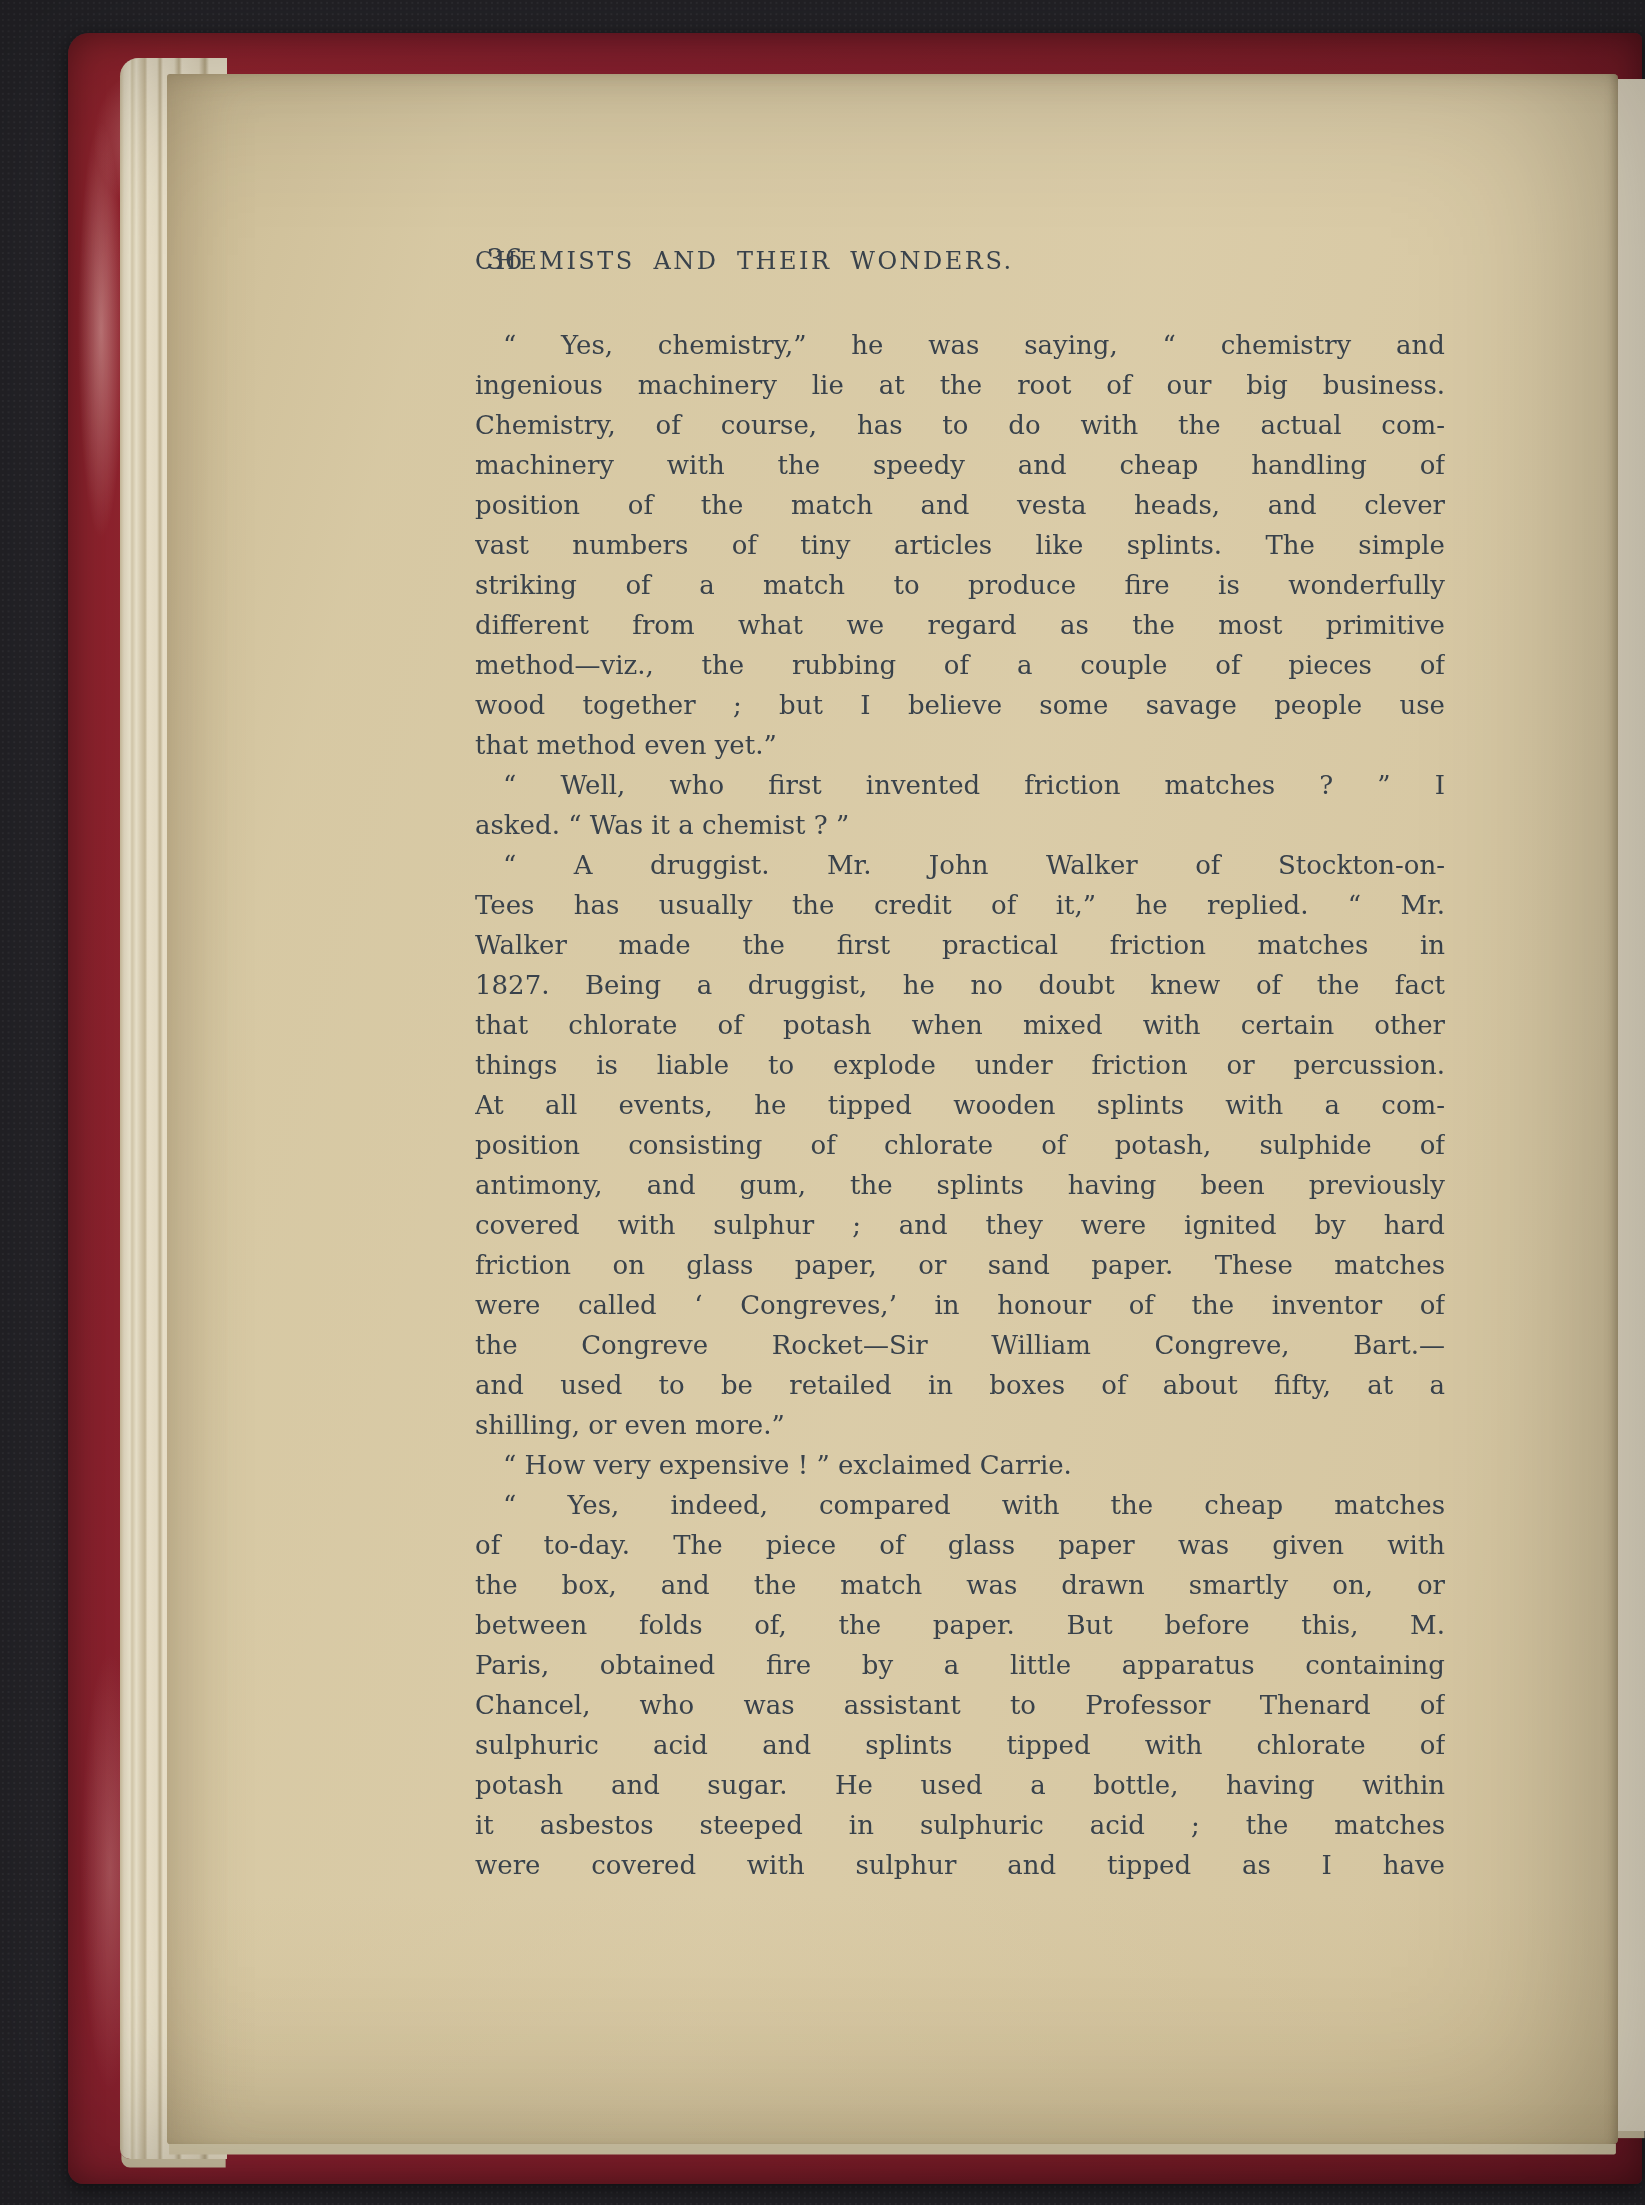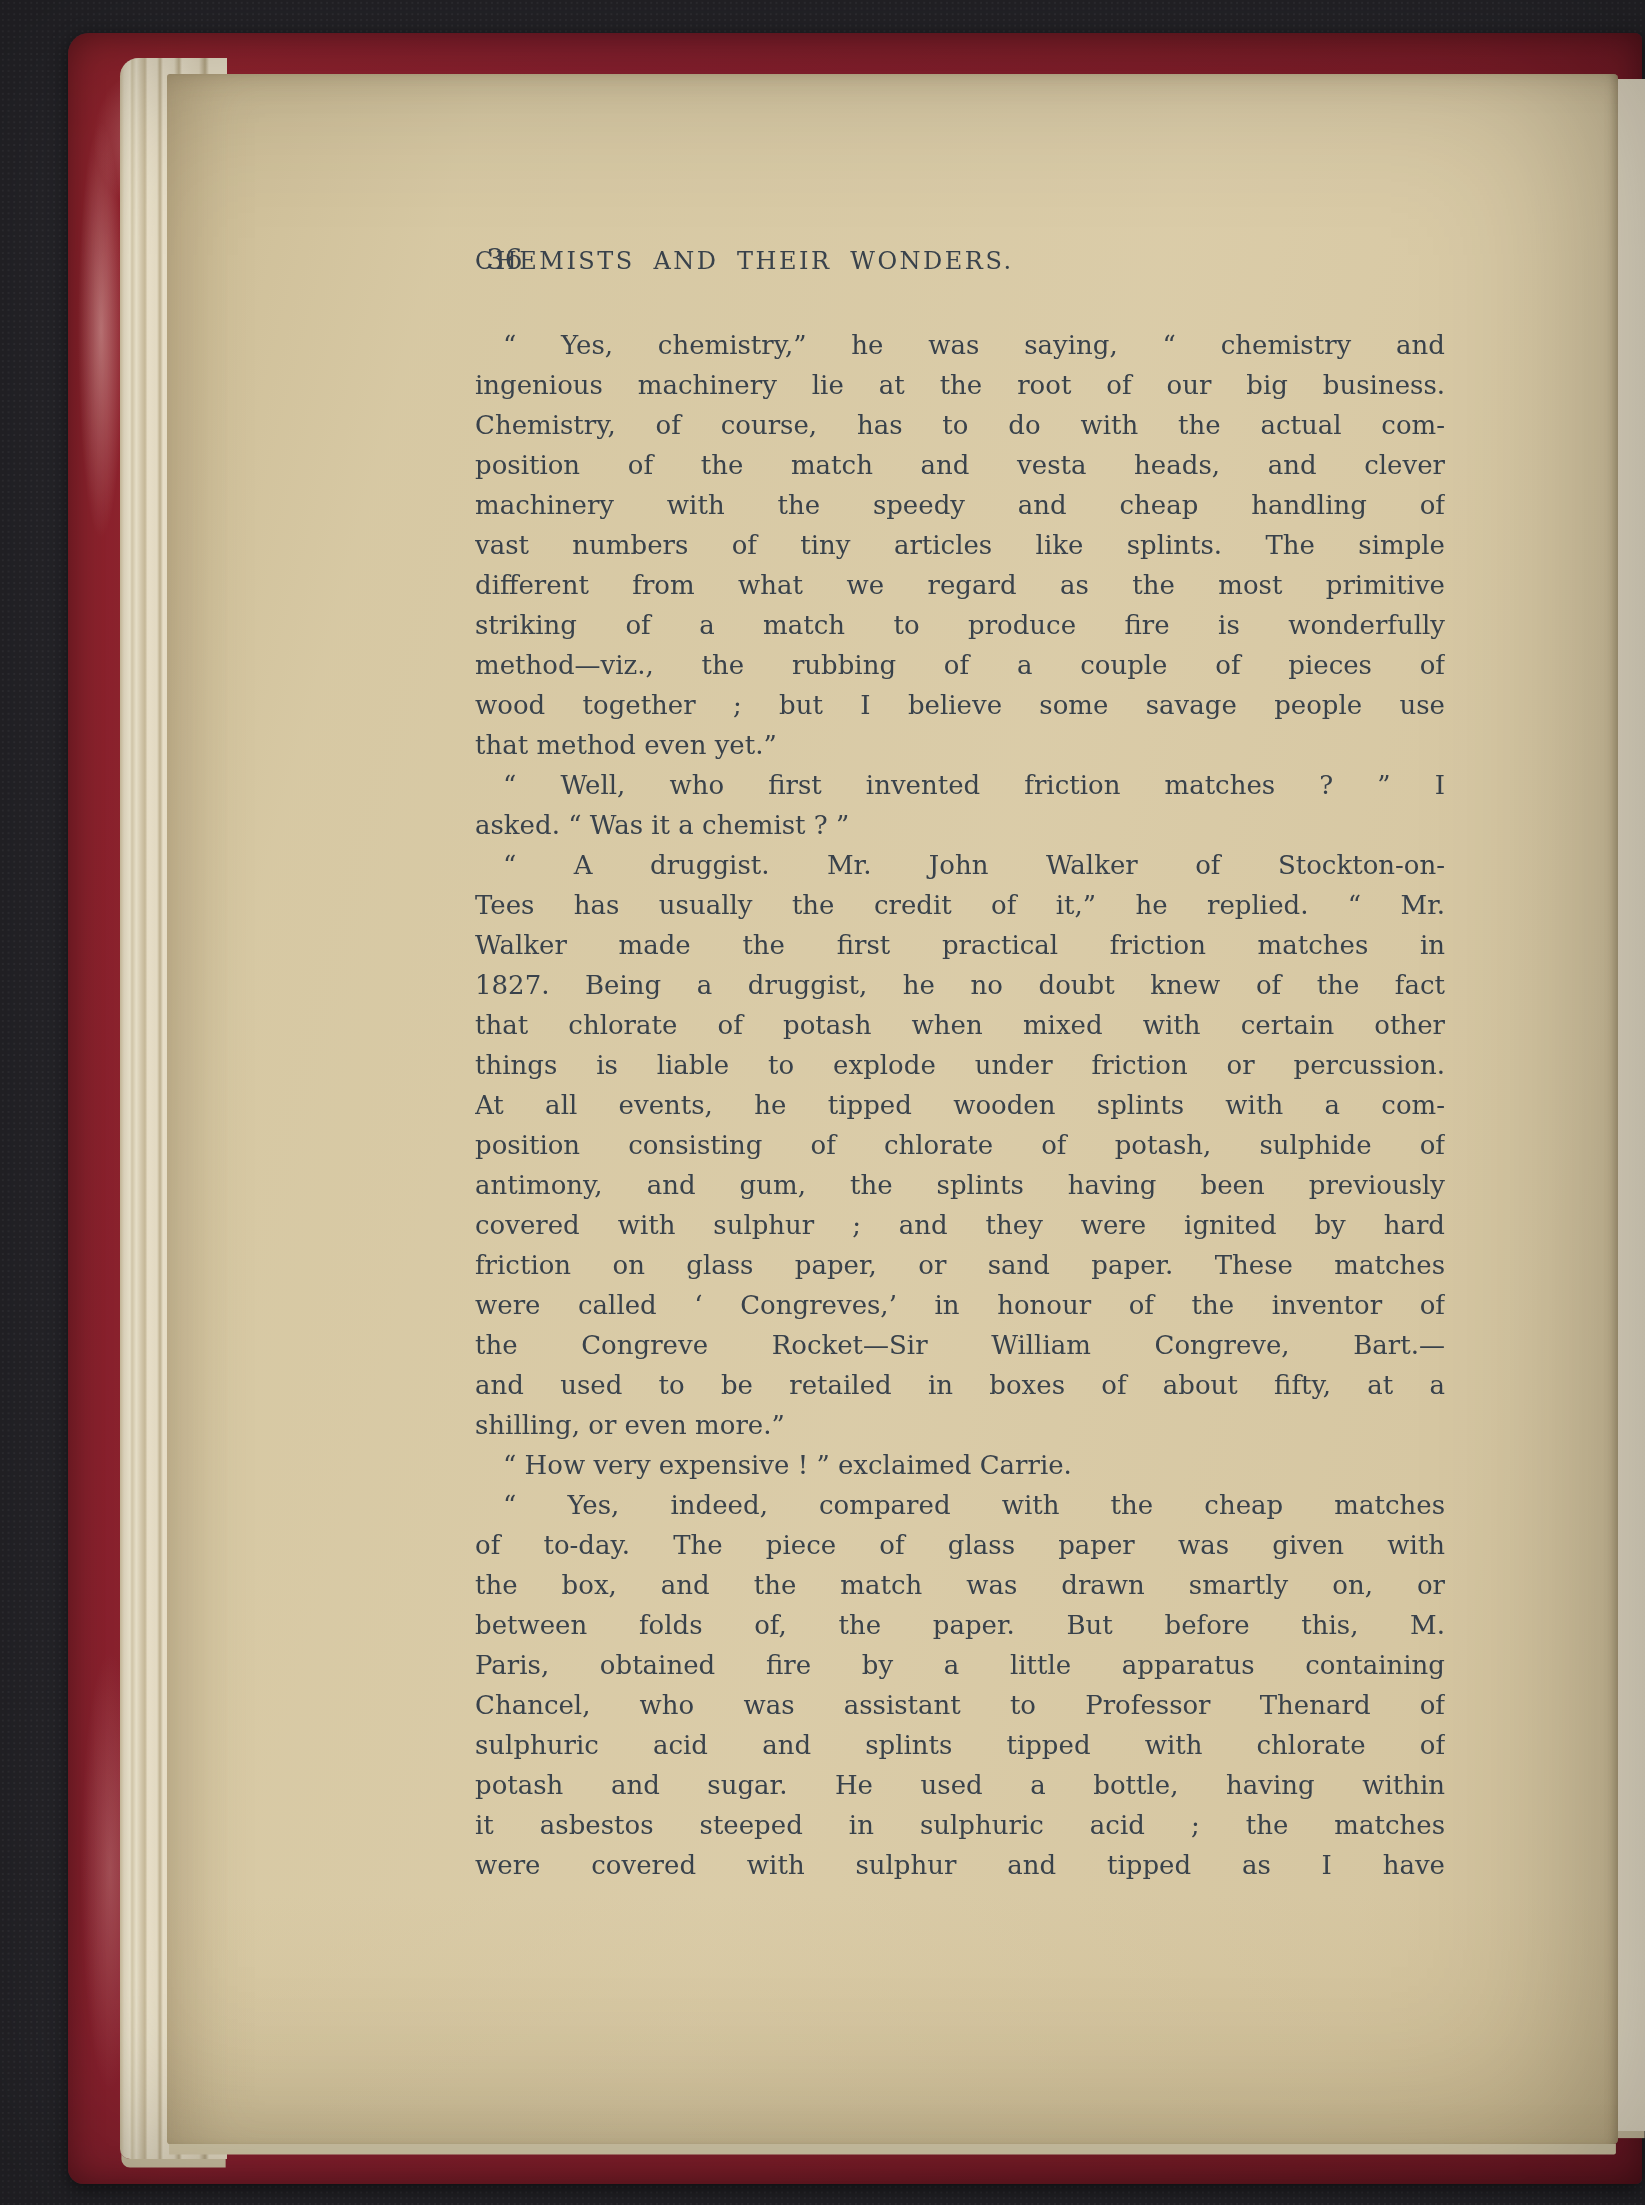"position of the match and" div.line { order: before "machinery with the speedy and" -> after "machinery with the speedy and" }
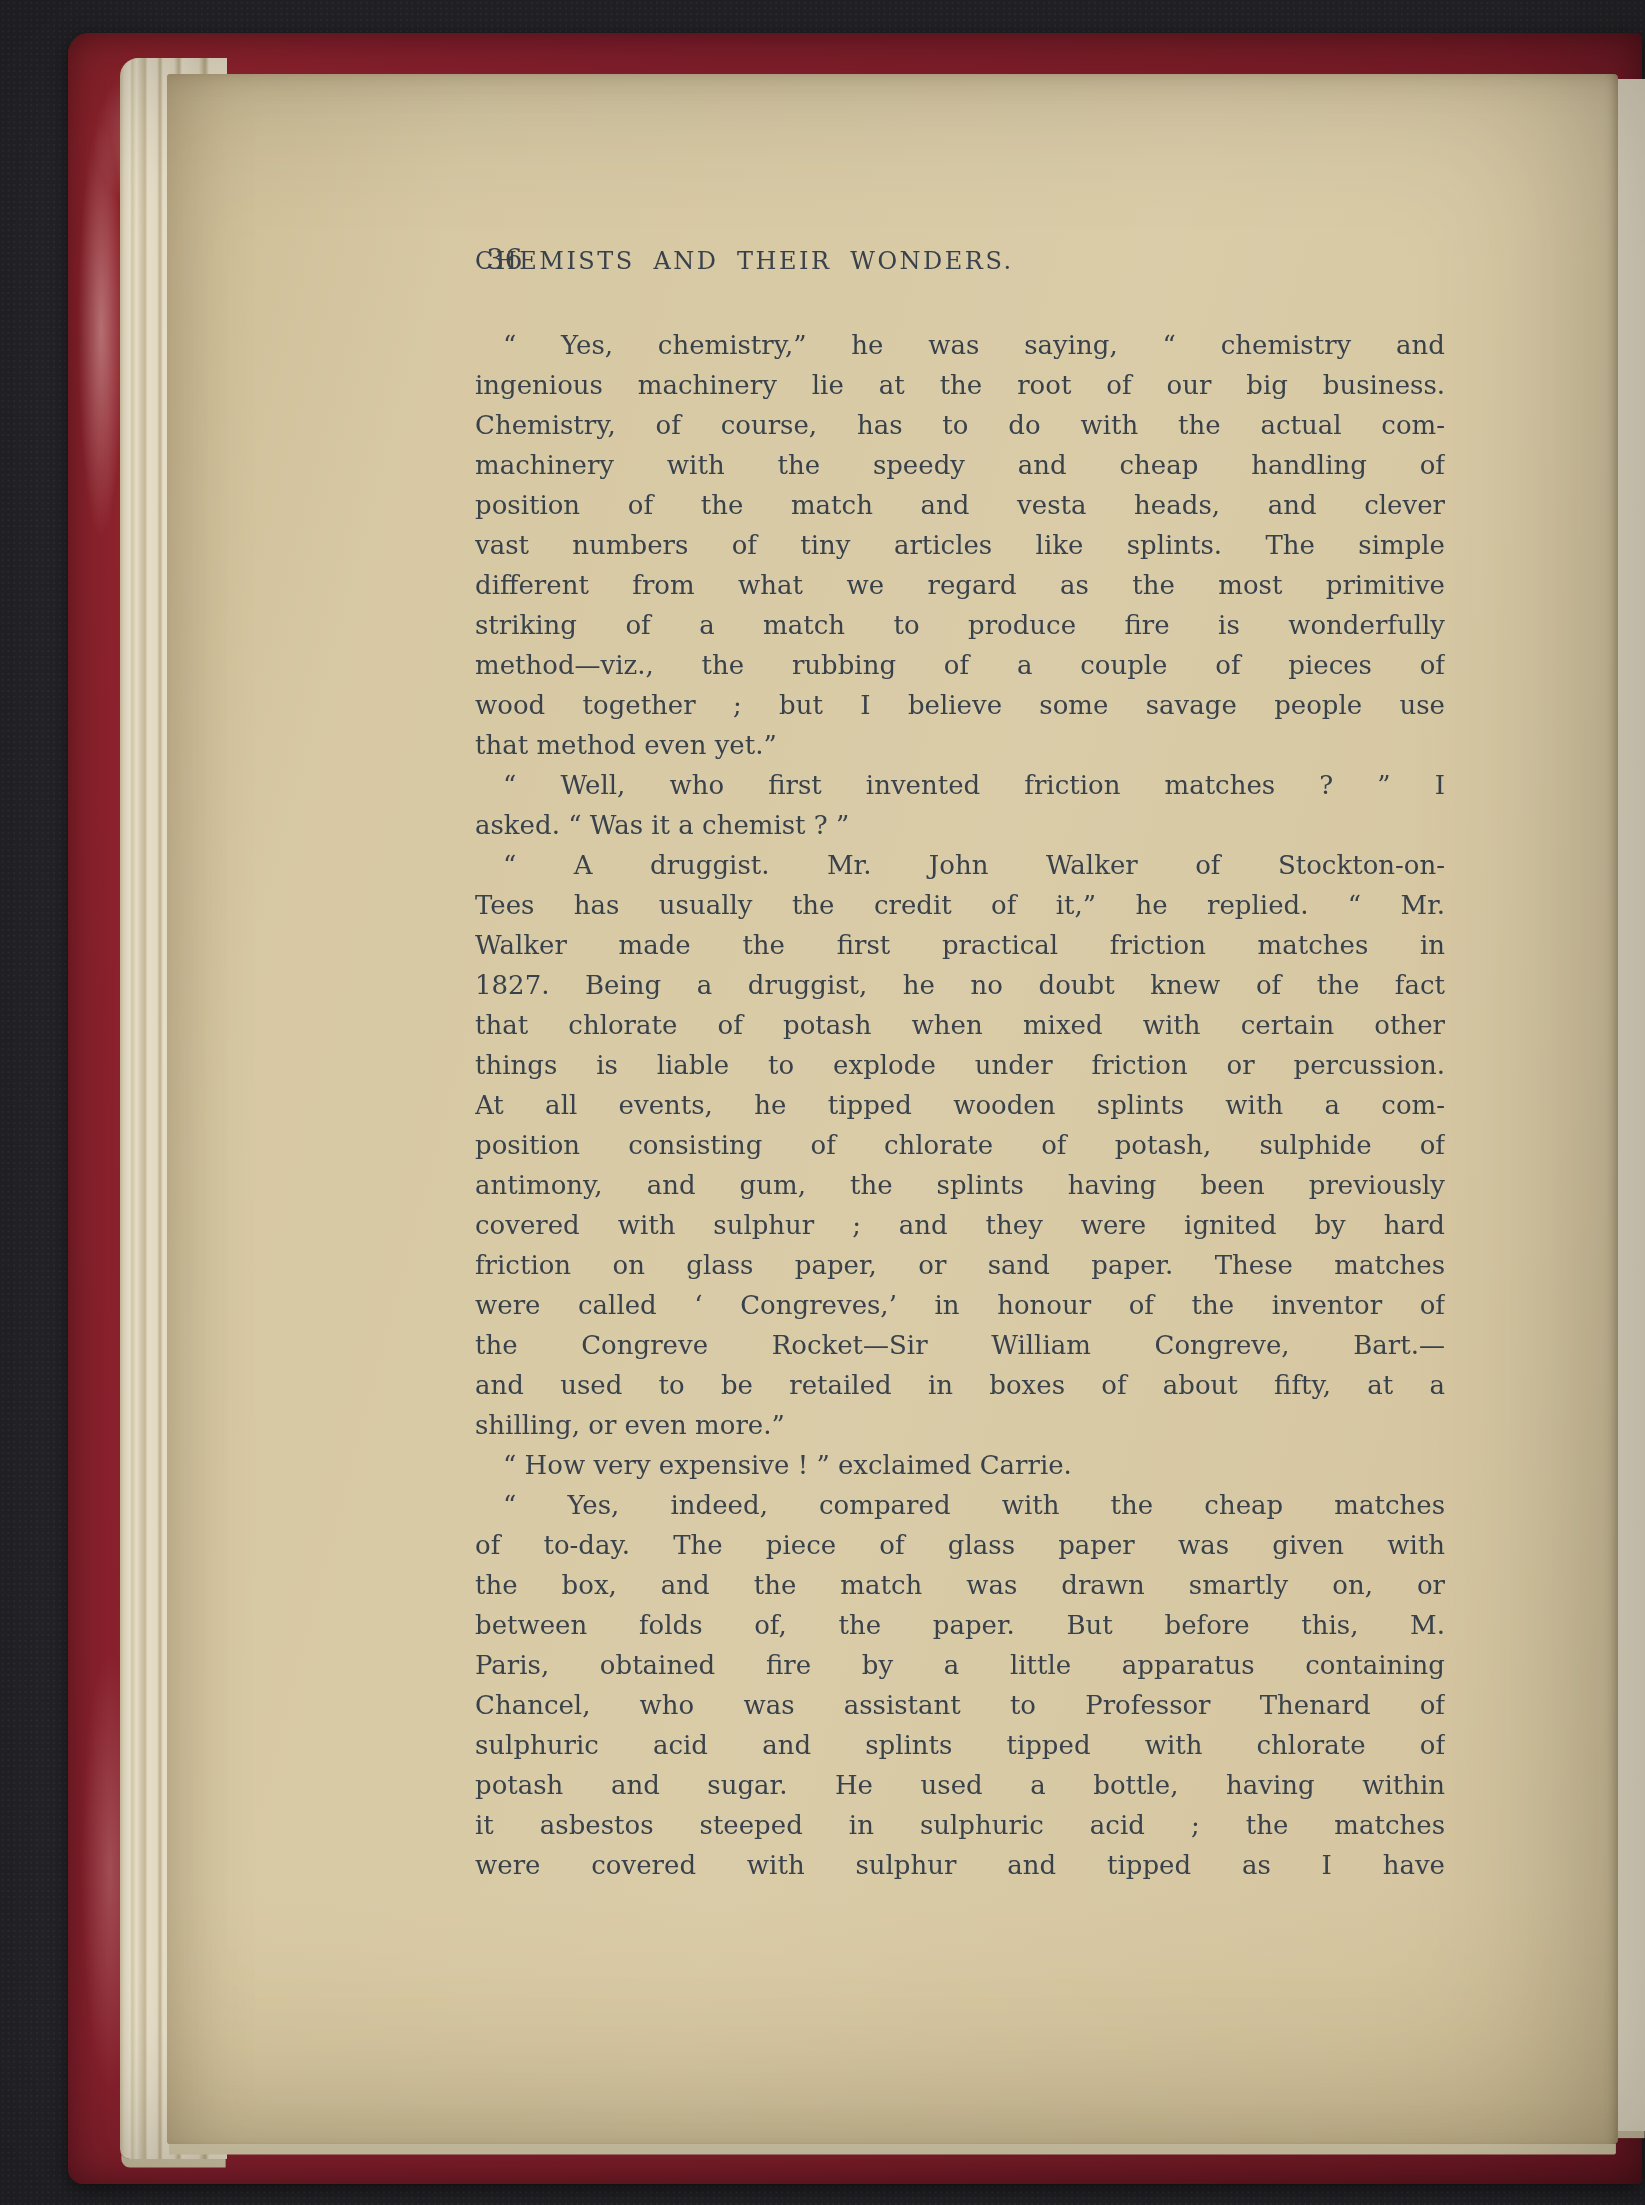"different from what we regard" div.line { order: before "striking of a match to" -> after "striking of a match to" }
